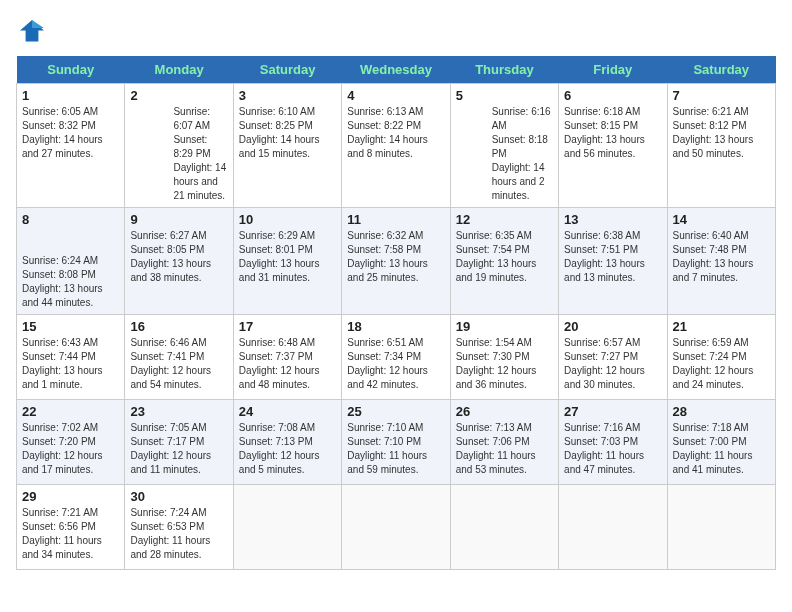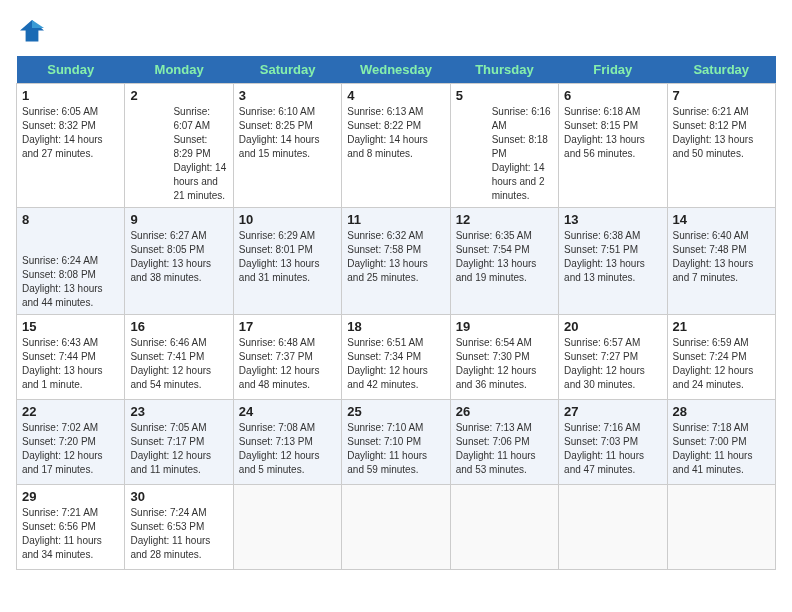"Sunrise: 6:54 AM" div.day-info { text: 6:54 -> 1:54 }
